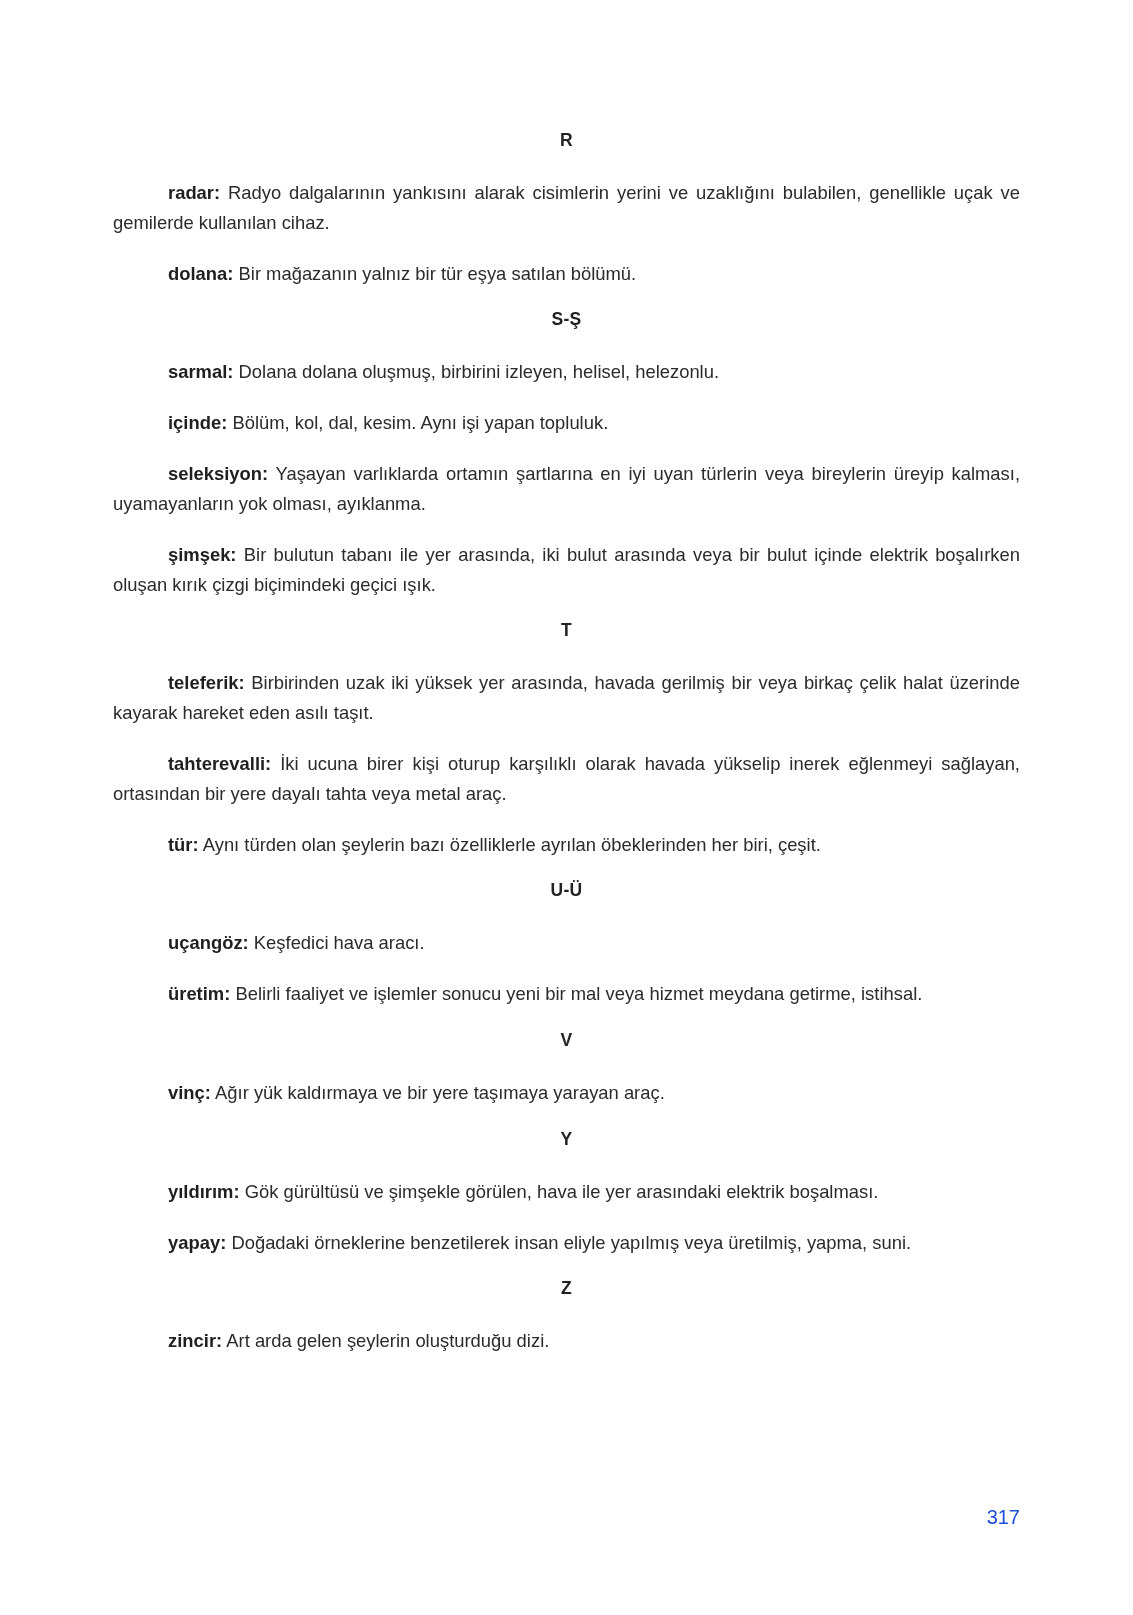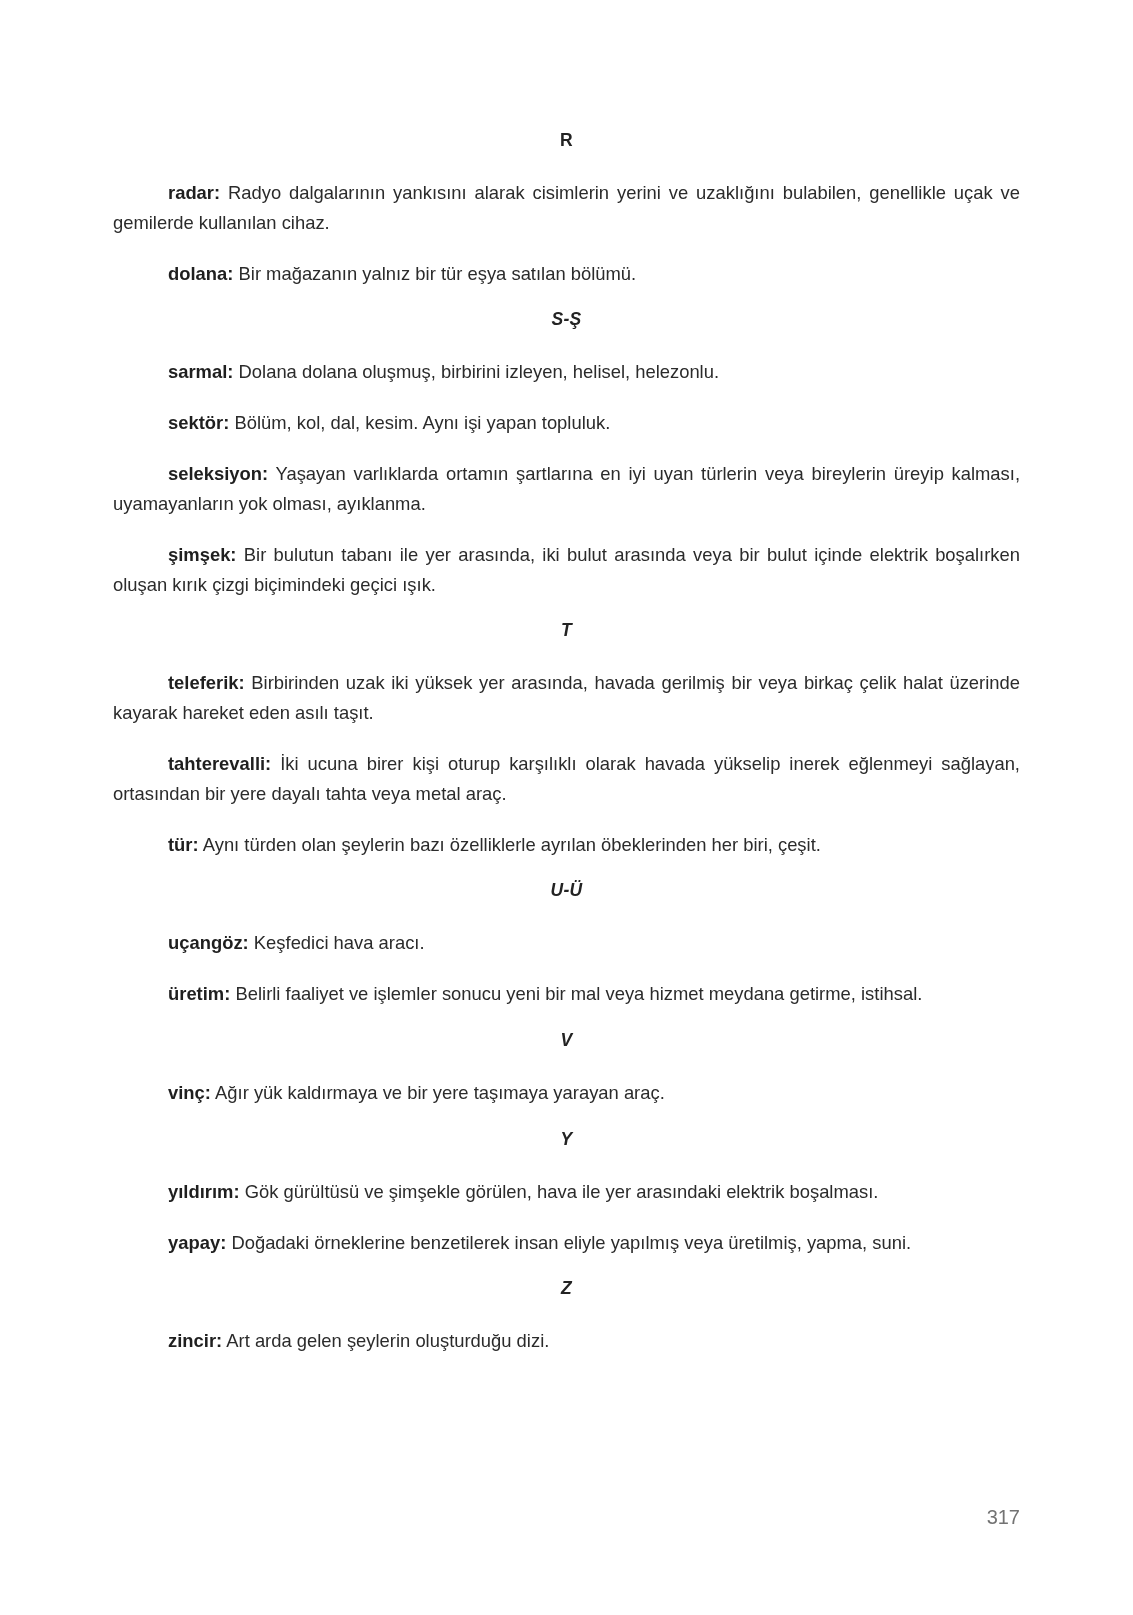"S-Ş" .sec-rest { font-style: italic -> none }
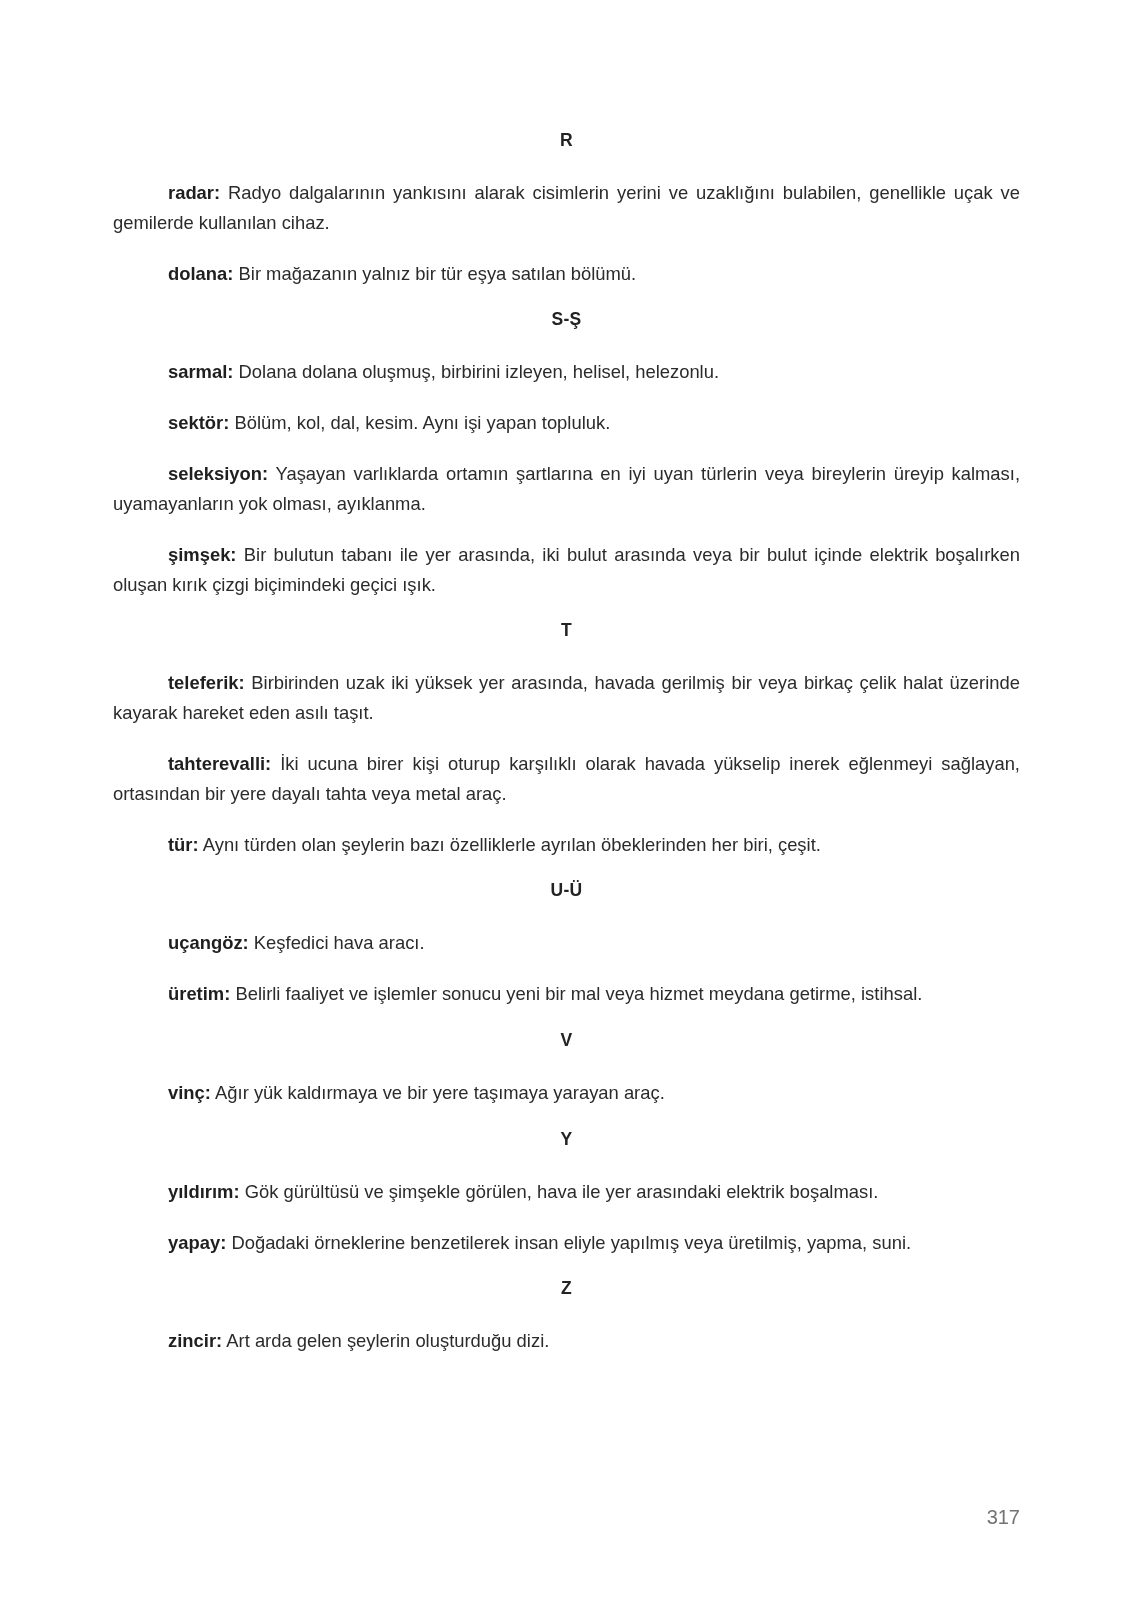"sektör:" span.term { text: sektör -> içinde }
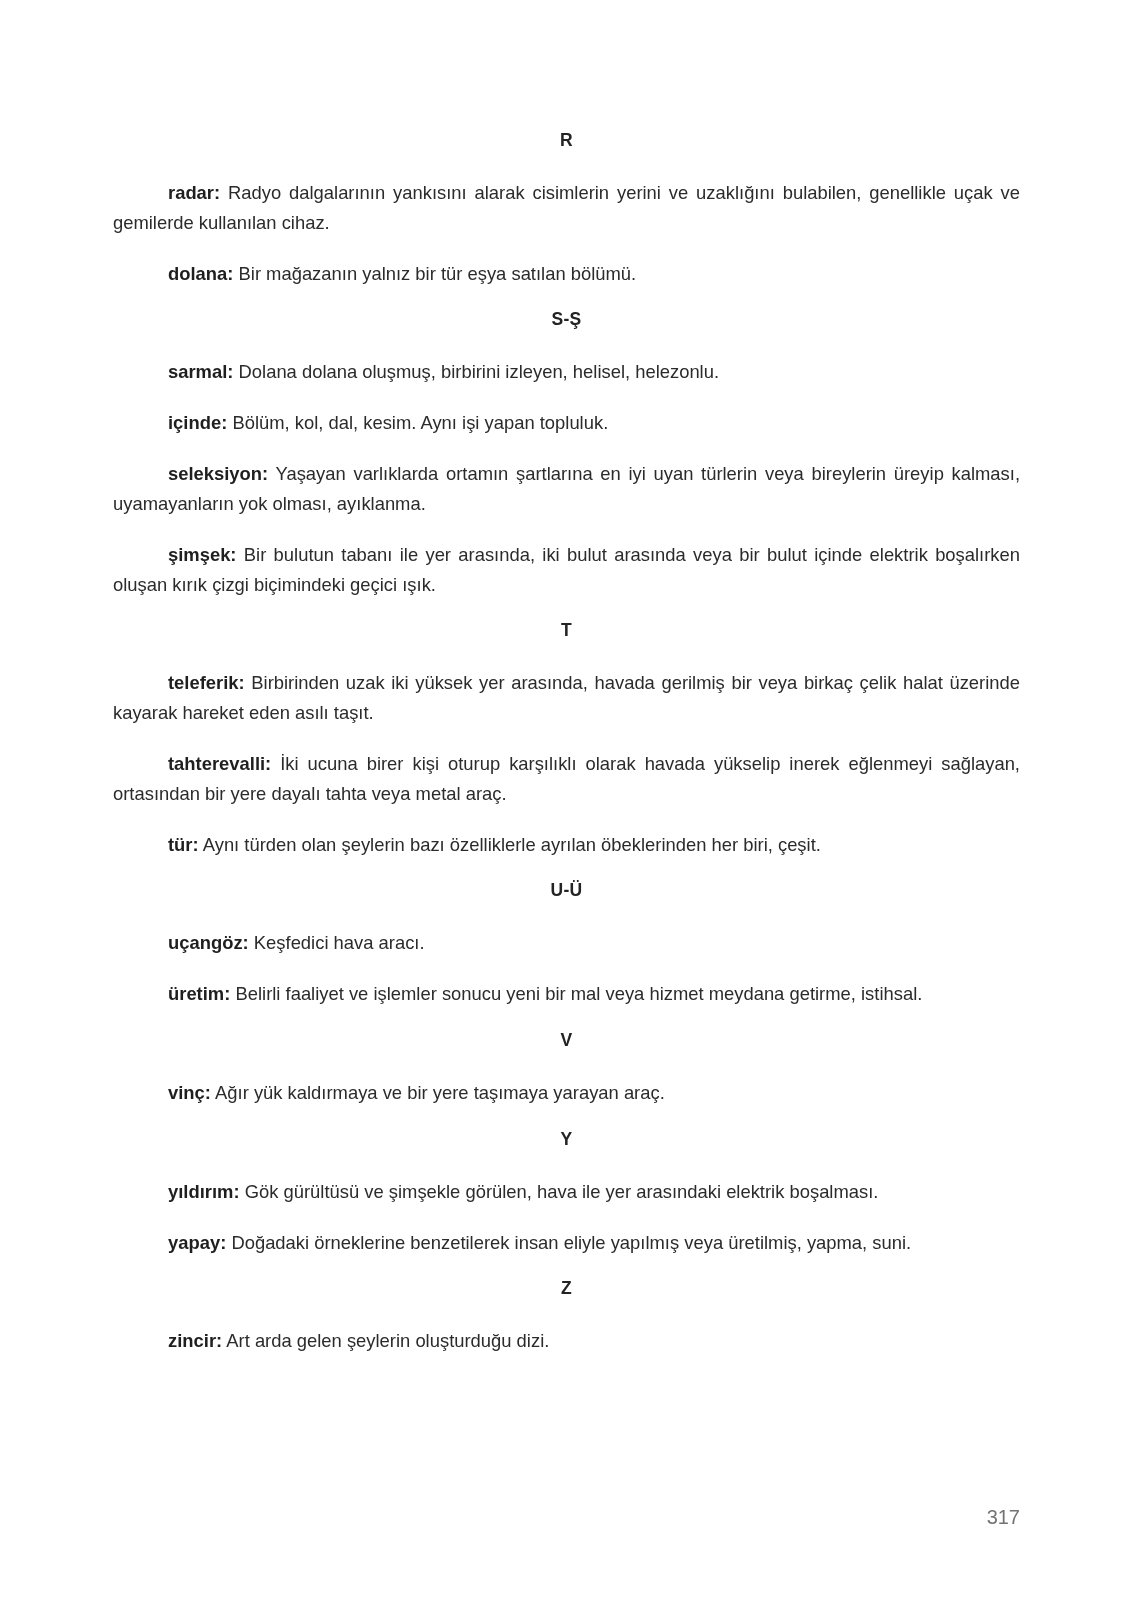"317" .page-number { color: #737373 -> #1d4ed8 }
